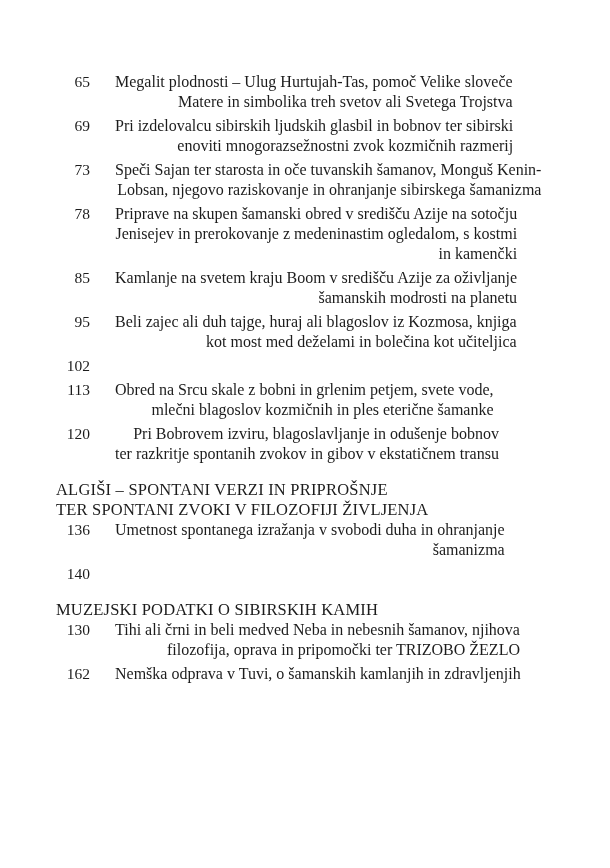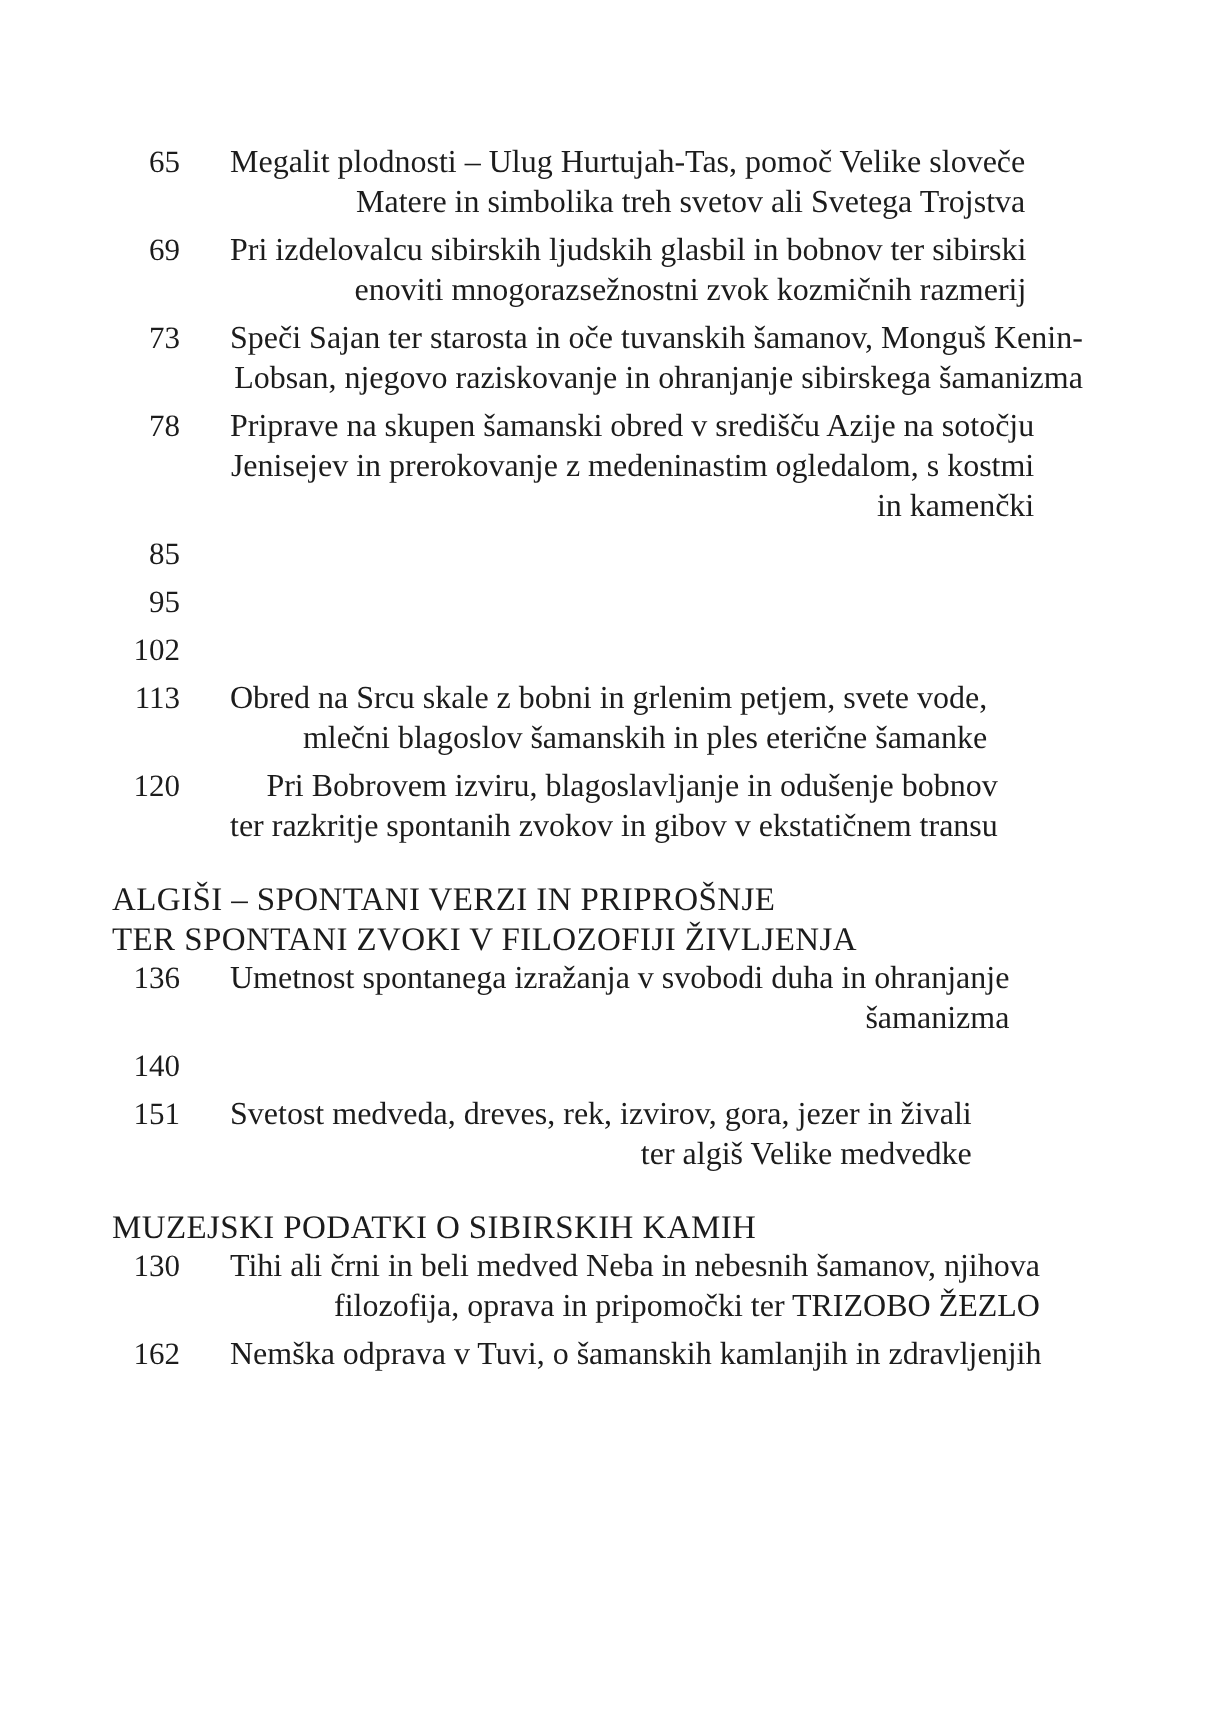"Kamlanje na svetem kraju Boom" span.title { html: none -> <span>Kamlanje na svetem kraju Boom v središču Azije za oživljanje šamanskih modrosti na planetu</span> }
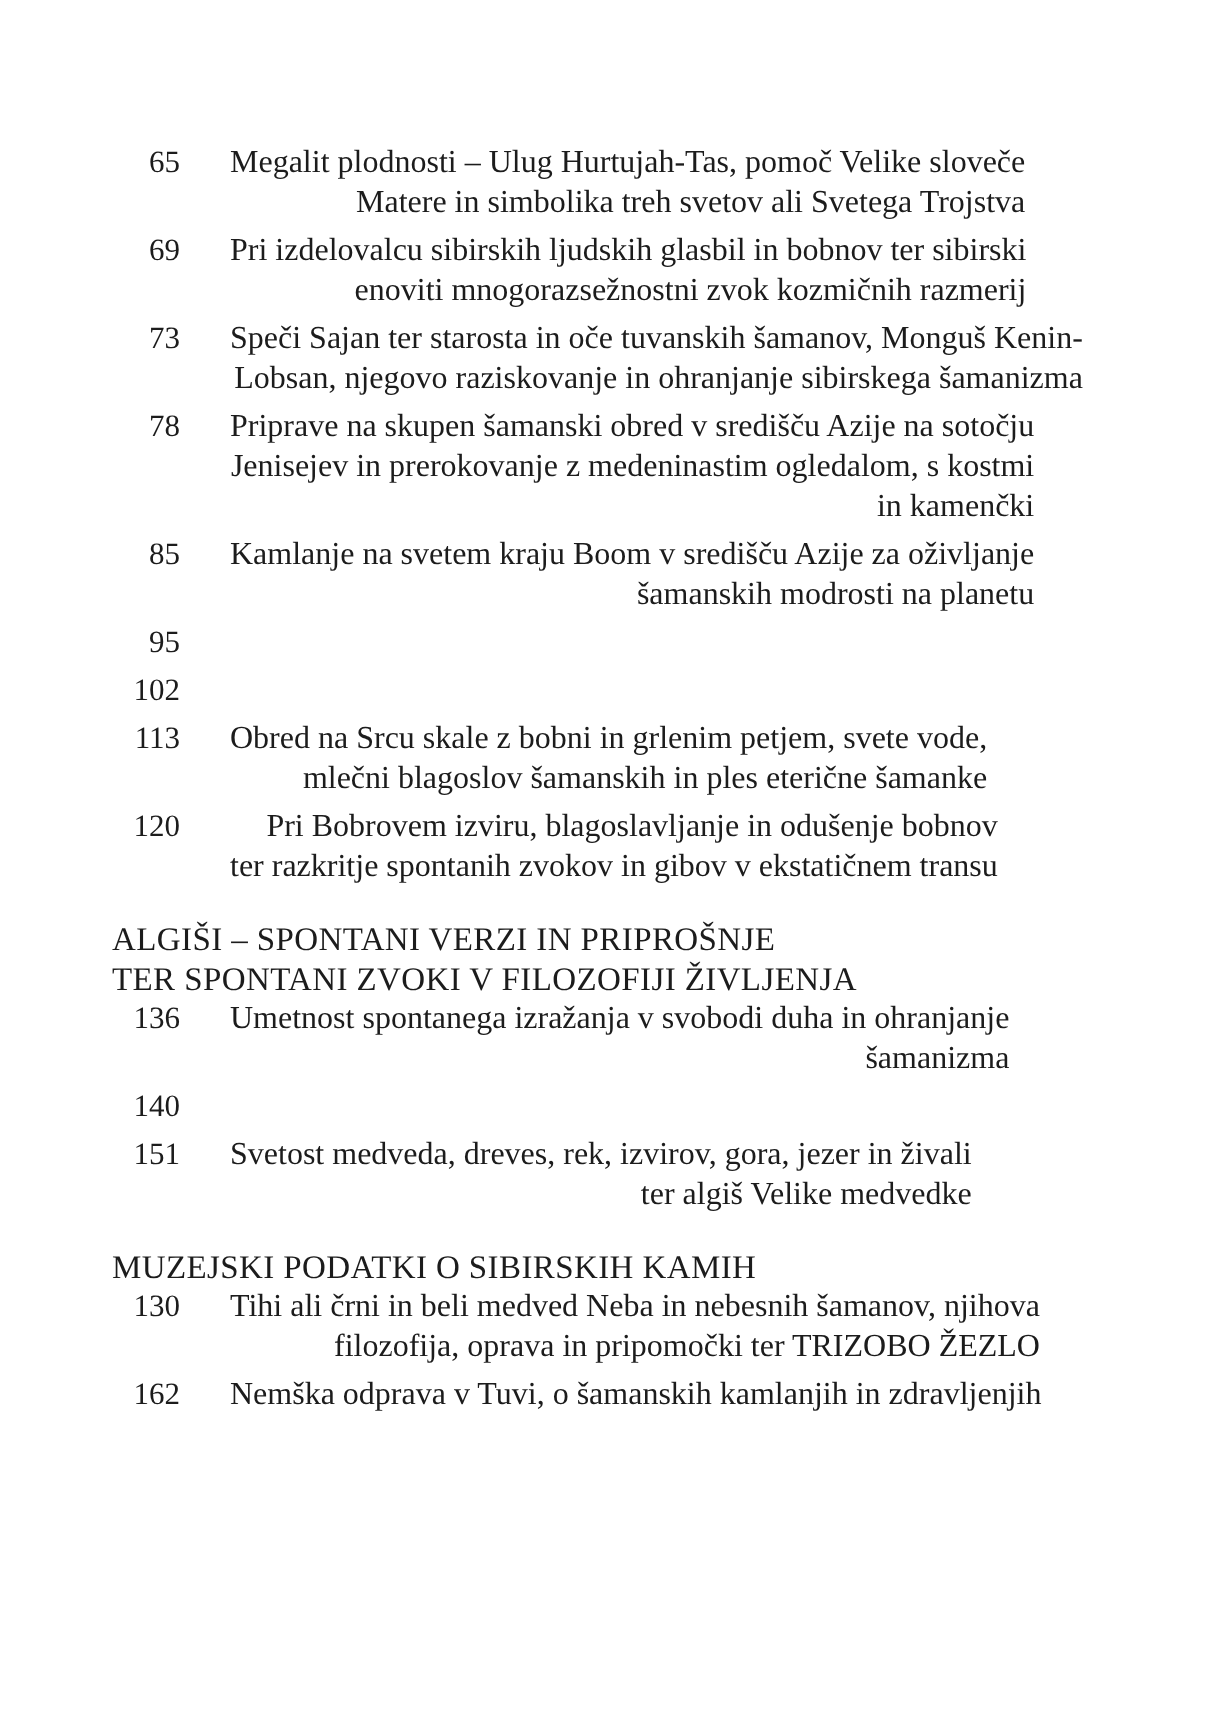"Beli zajec ali duh tajge," span.title { html: none -> <span>Beli zajec ali duh tajge, huraj ali blagoslov iz Kozmosa, knjiga kot most med deželami in bolečina kot učiteljica</span> }
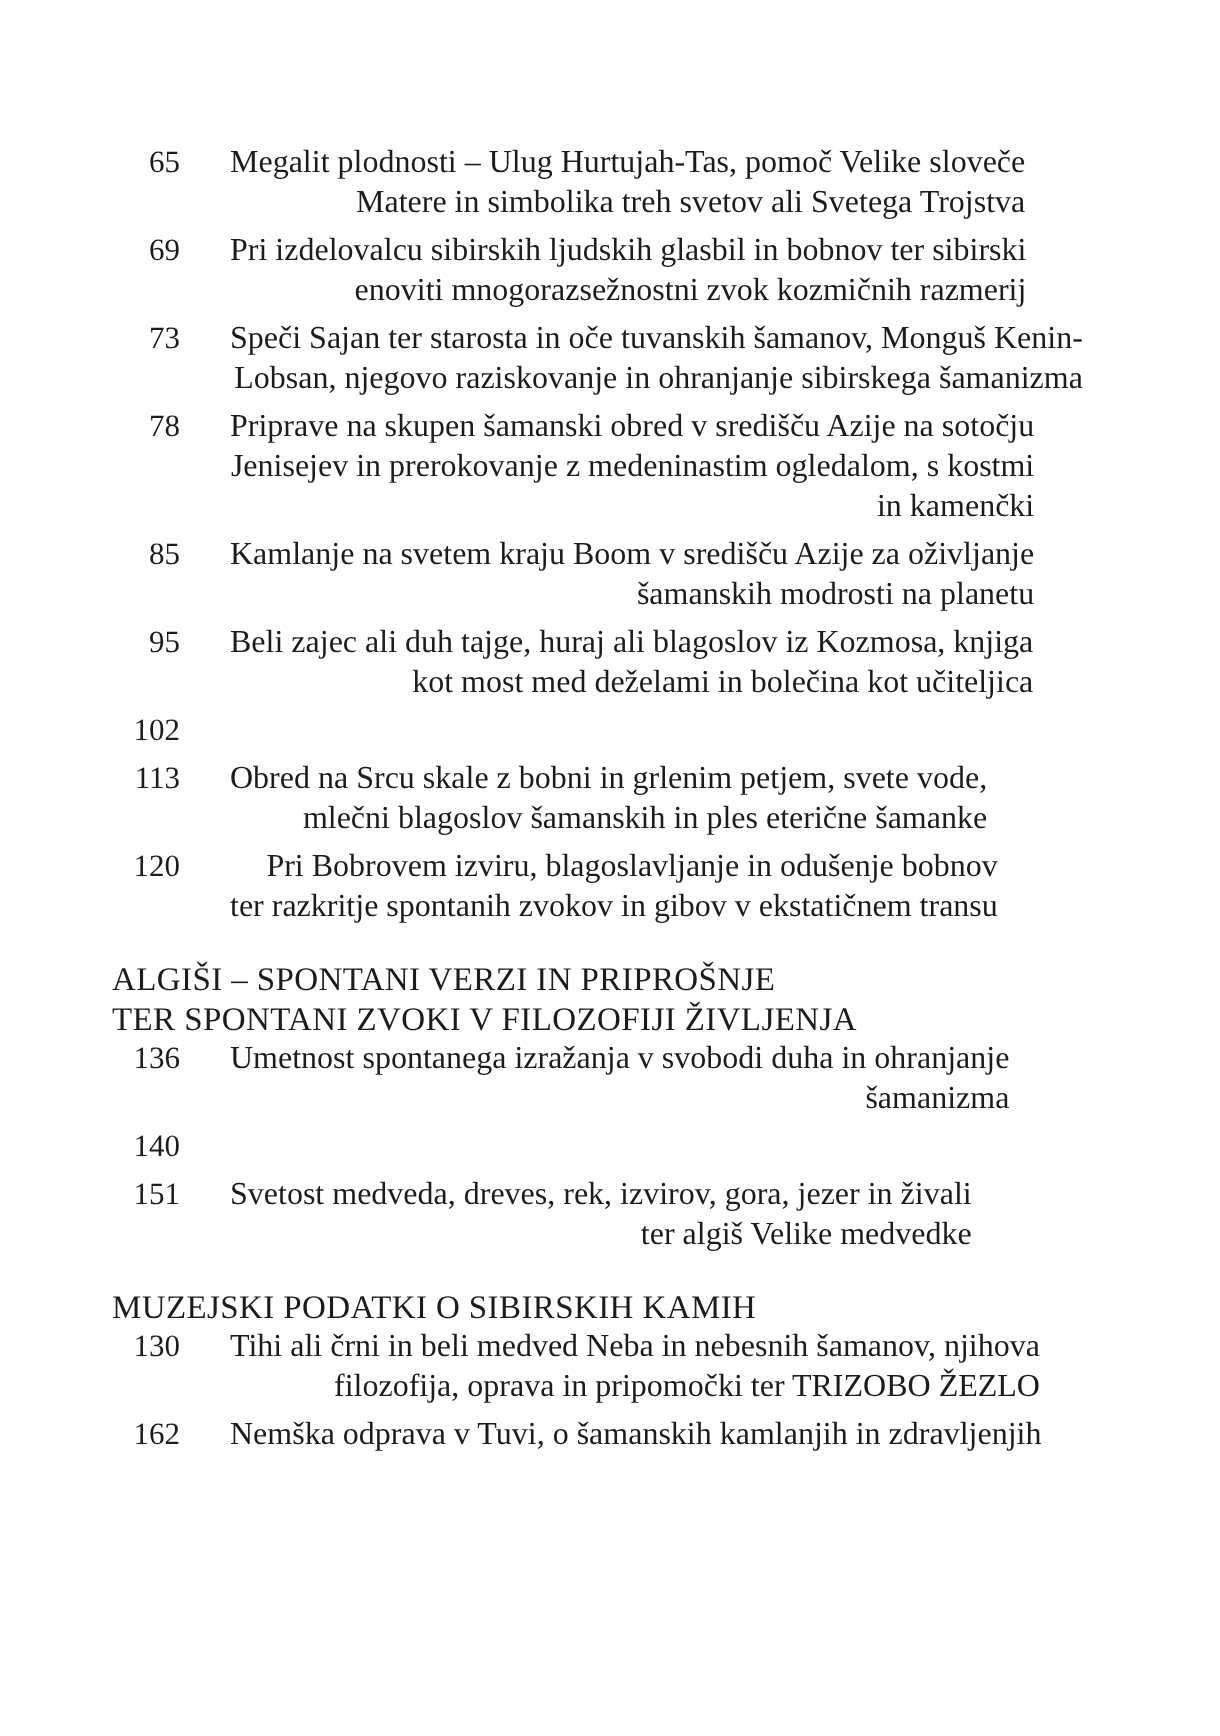"Obred na Srcu skale z" span.title { text: šamanskih -> kozmičnih }
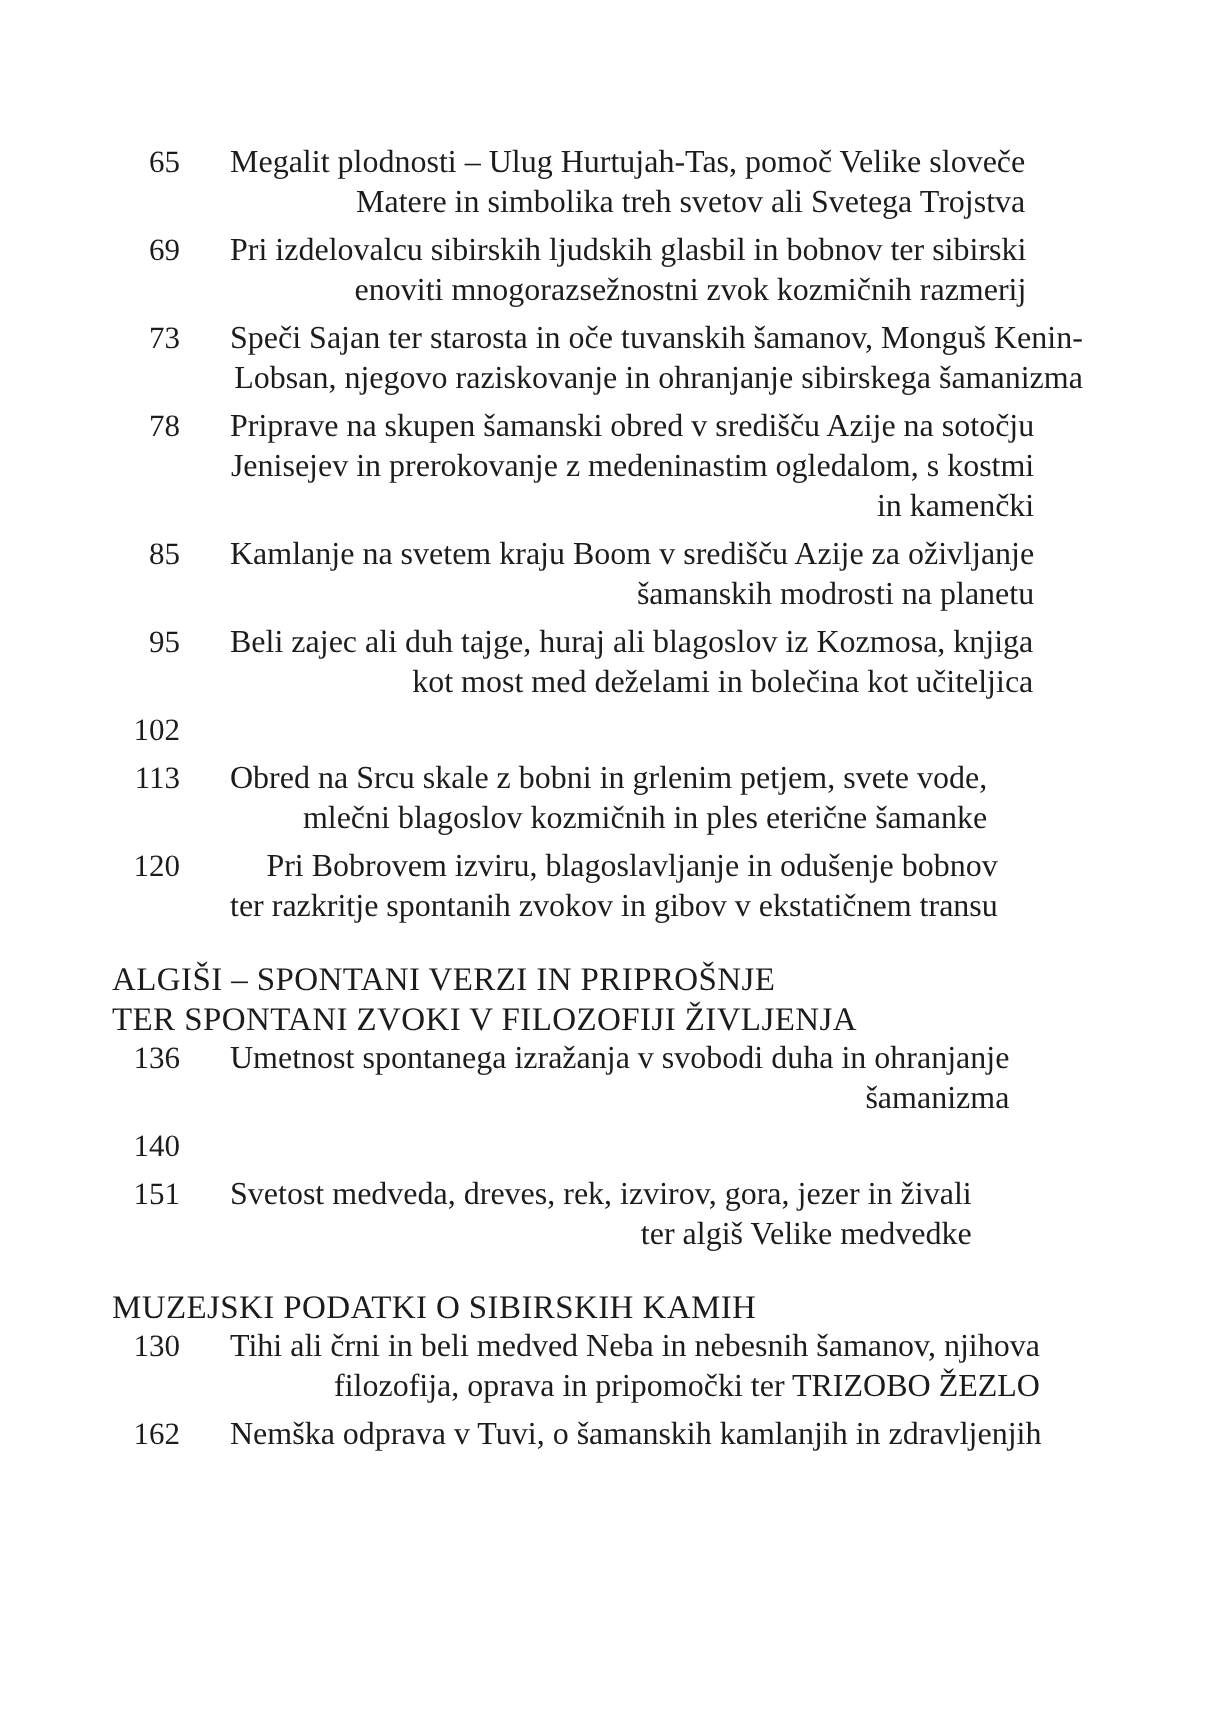"151" div.entry { html: <div> <span>151</span> <span>Svetost medveda, dreves, rek, izvirov, gora, jezer in živali ter algiš Velike medvedke</span> </div> -> none }
